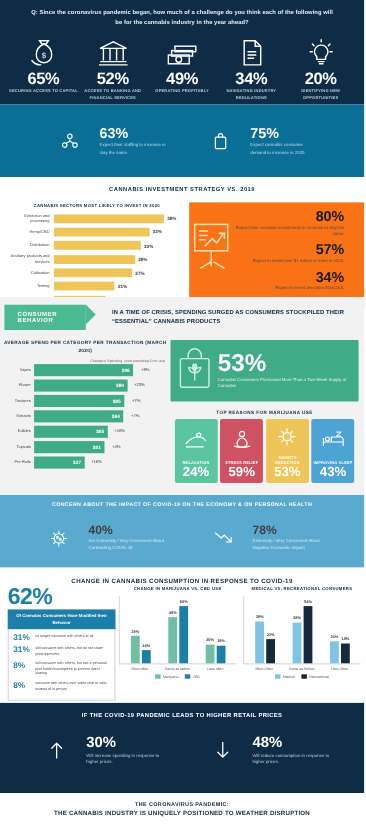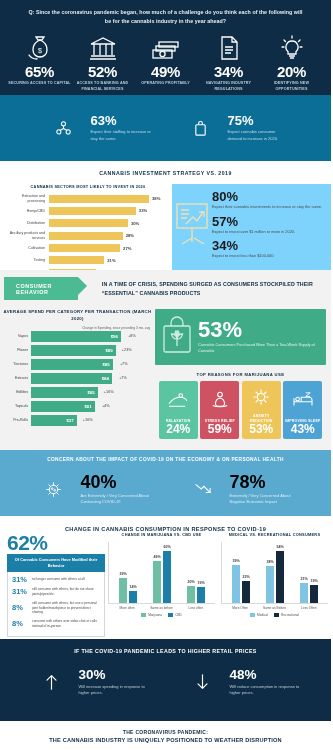"80%" .invpanel { background: #7dd3fc -> #f97316; padding: 6px 6px 0 40px -> 6px 18px 0 40px; text-align: none -> right }
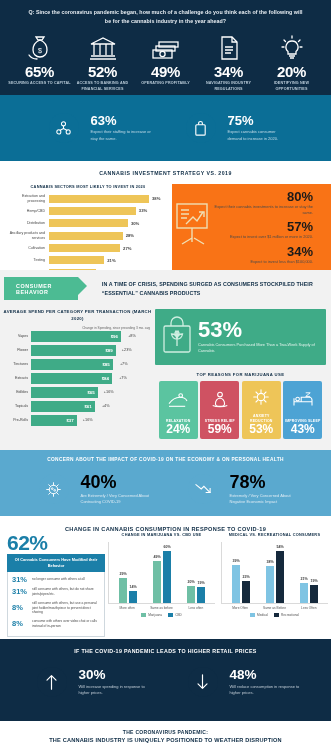"40%" .dtx2 .dp { color: #000000 -> #404040; font-size: 18px -> 11px }
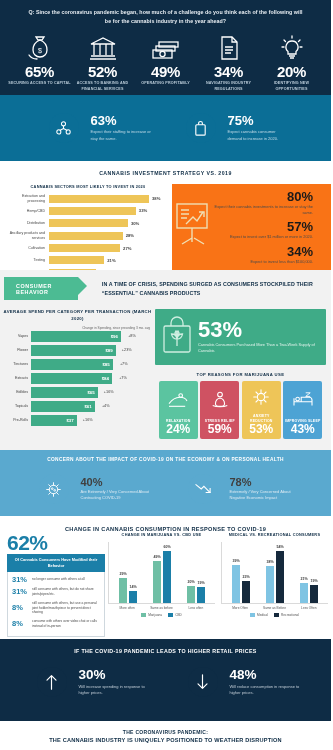"31%" .blt { align-items: center -> flex-start }
